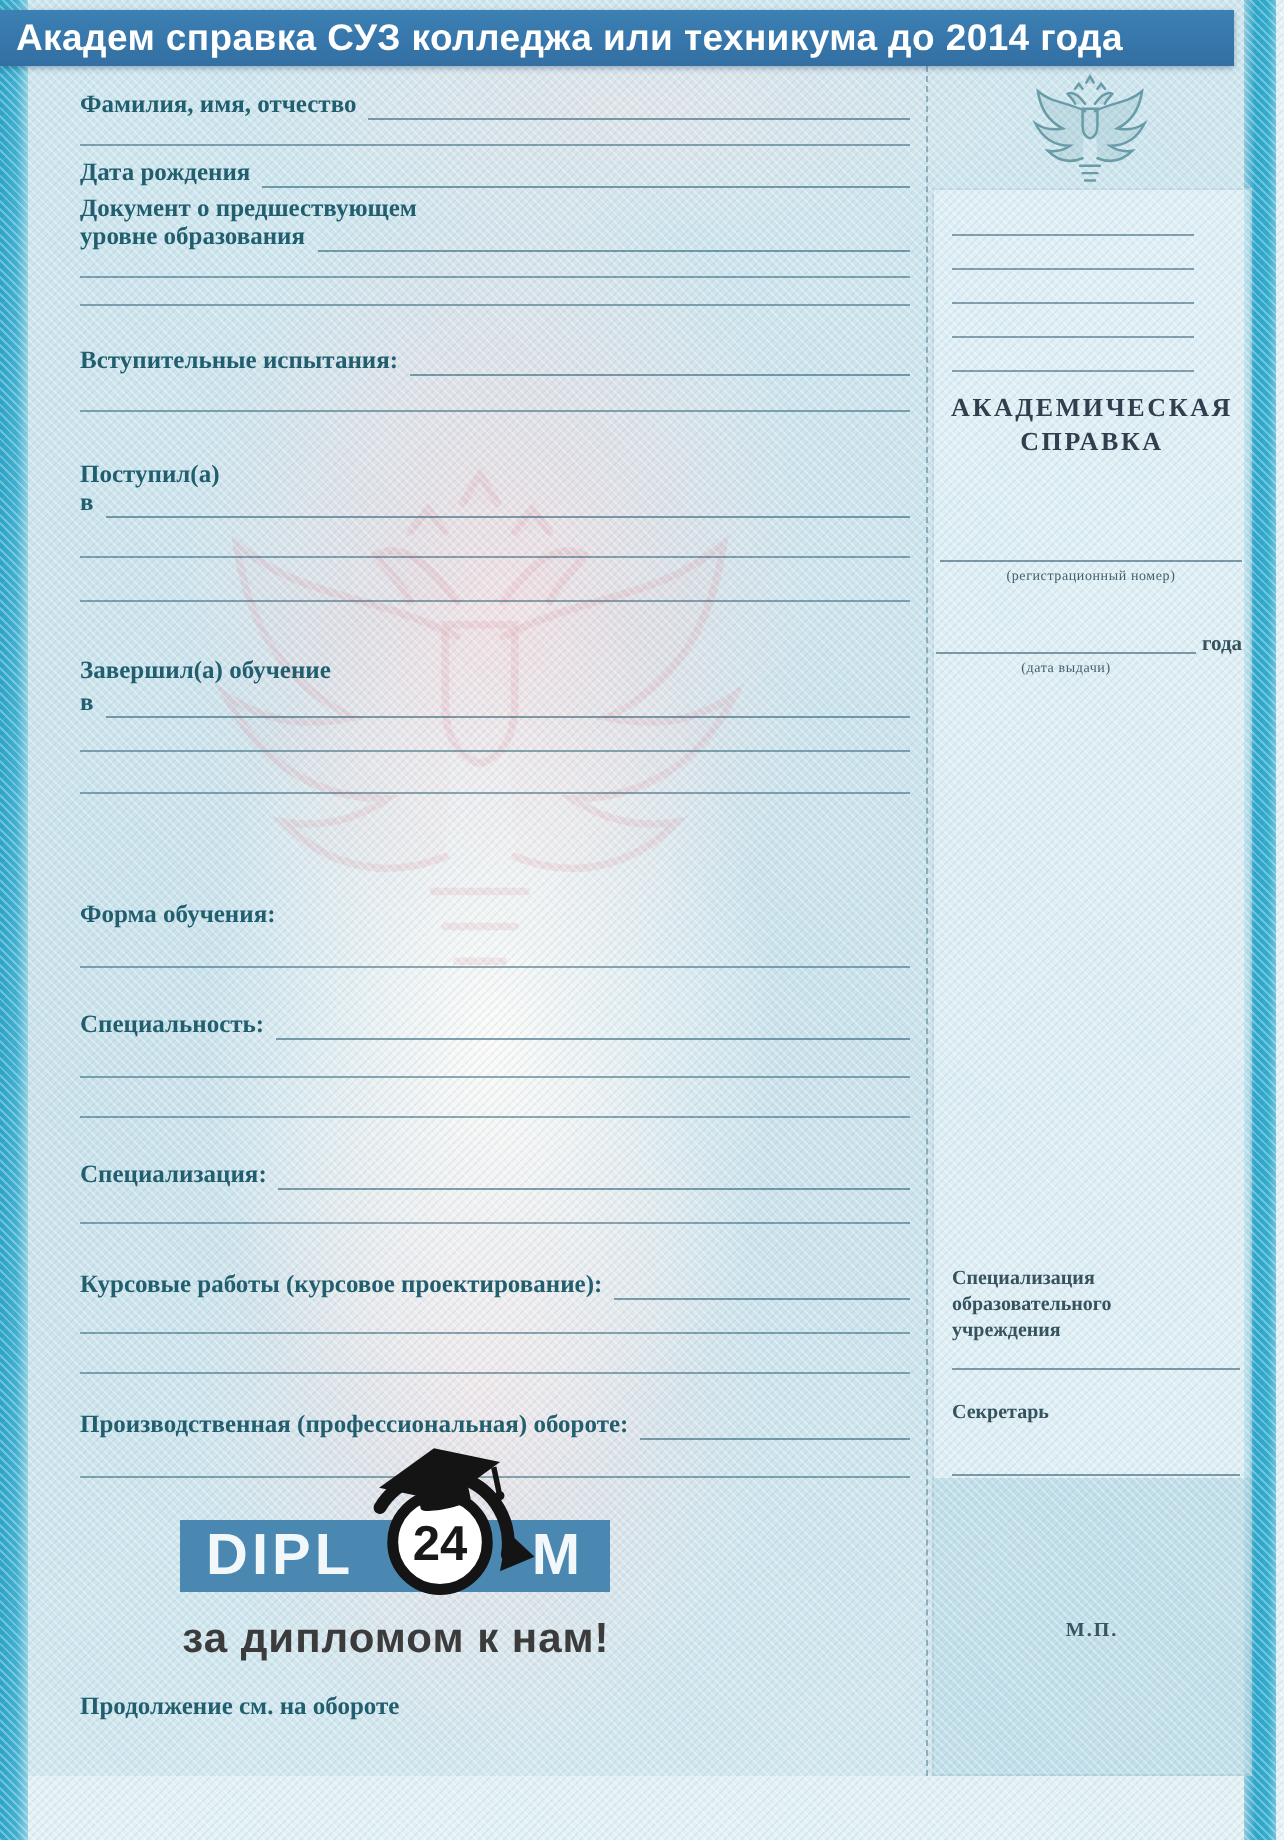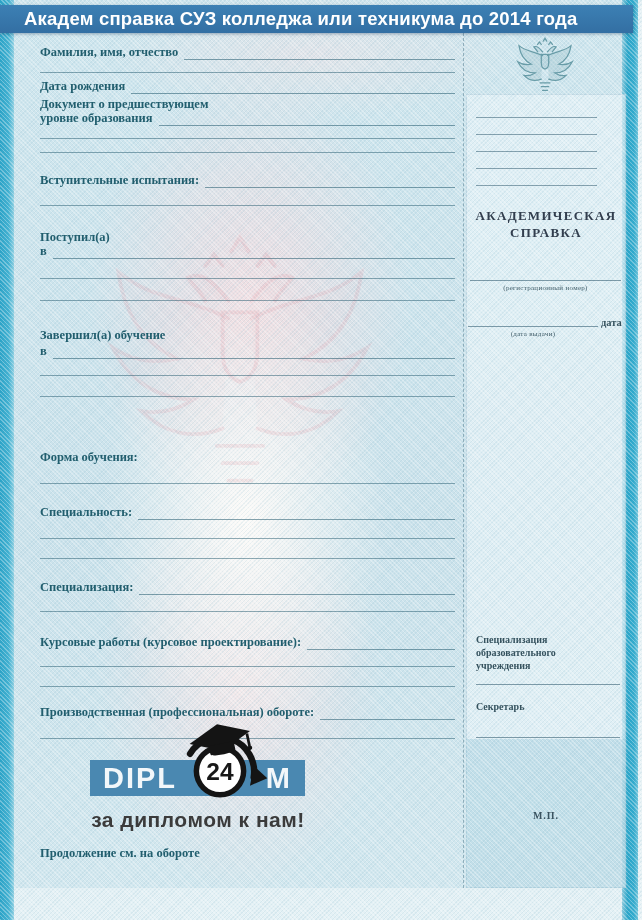"Академ справка СУЗ колледжа или" .banner { padding-left: 16px -> none }
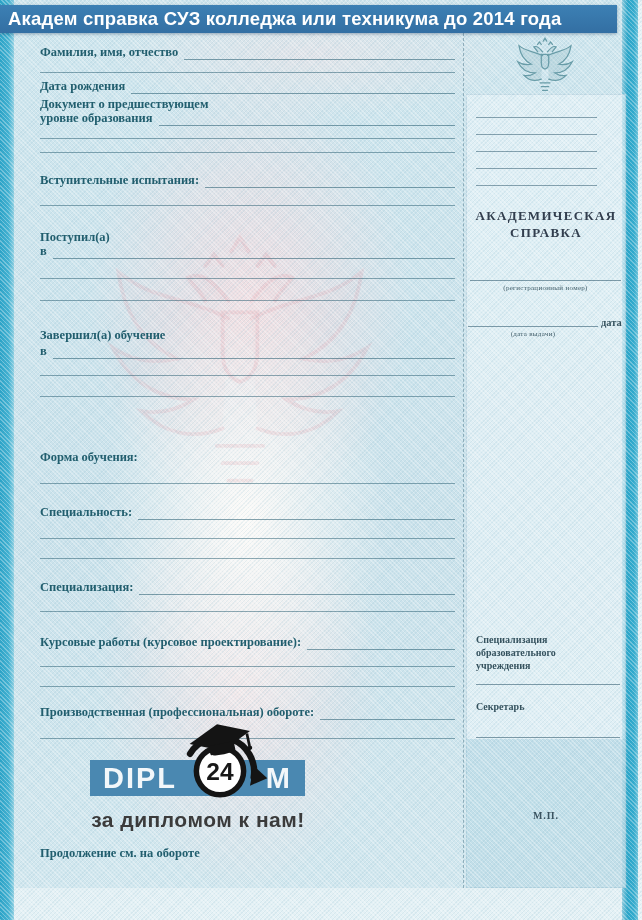"АКАДЕМИЧЕСКАЯ" .rtitle { margin-top: 12px -> none }
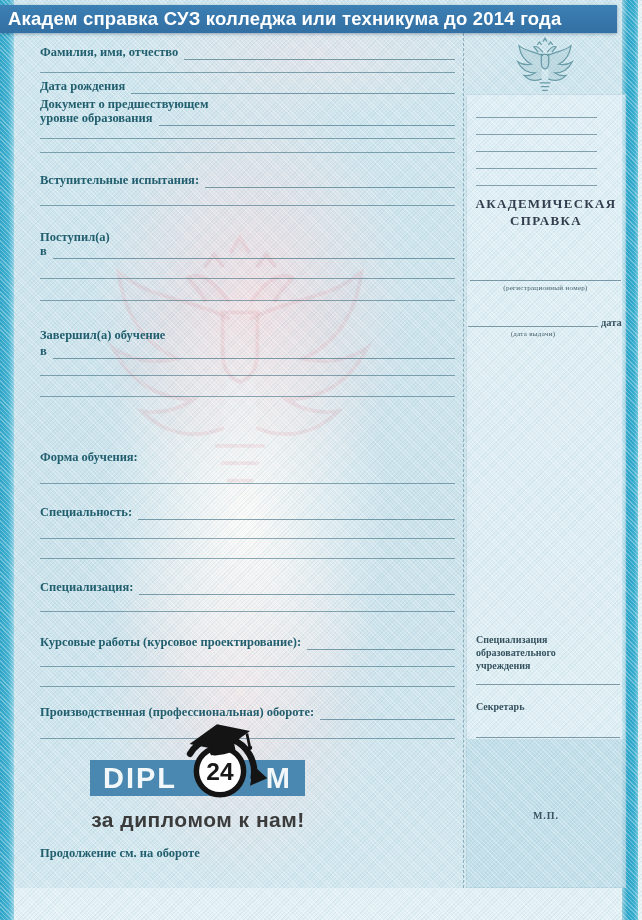"дата" span.ryear { text: дата -> года }
